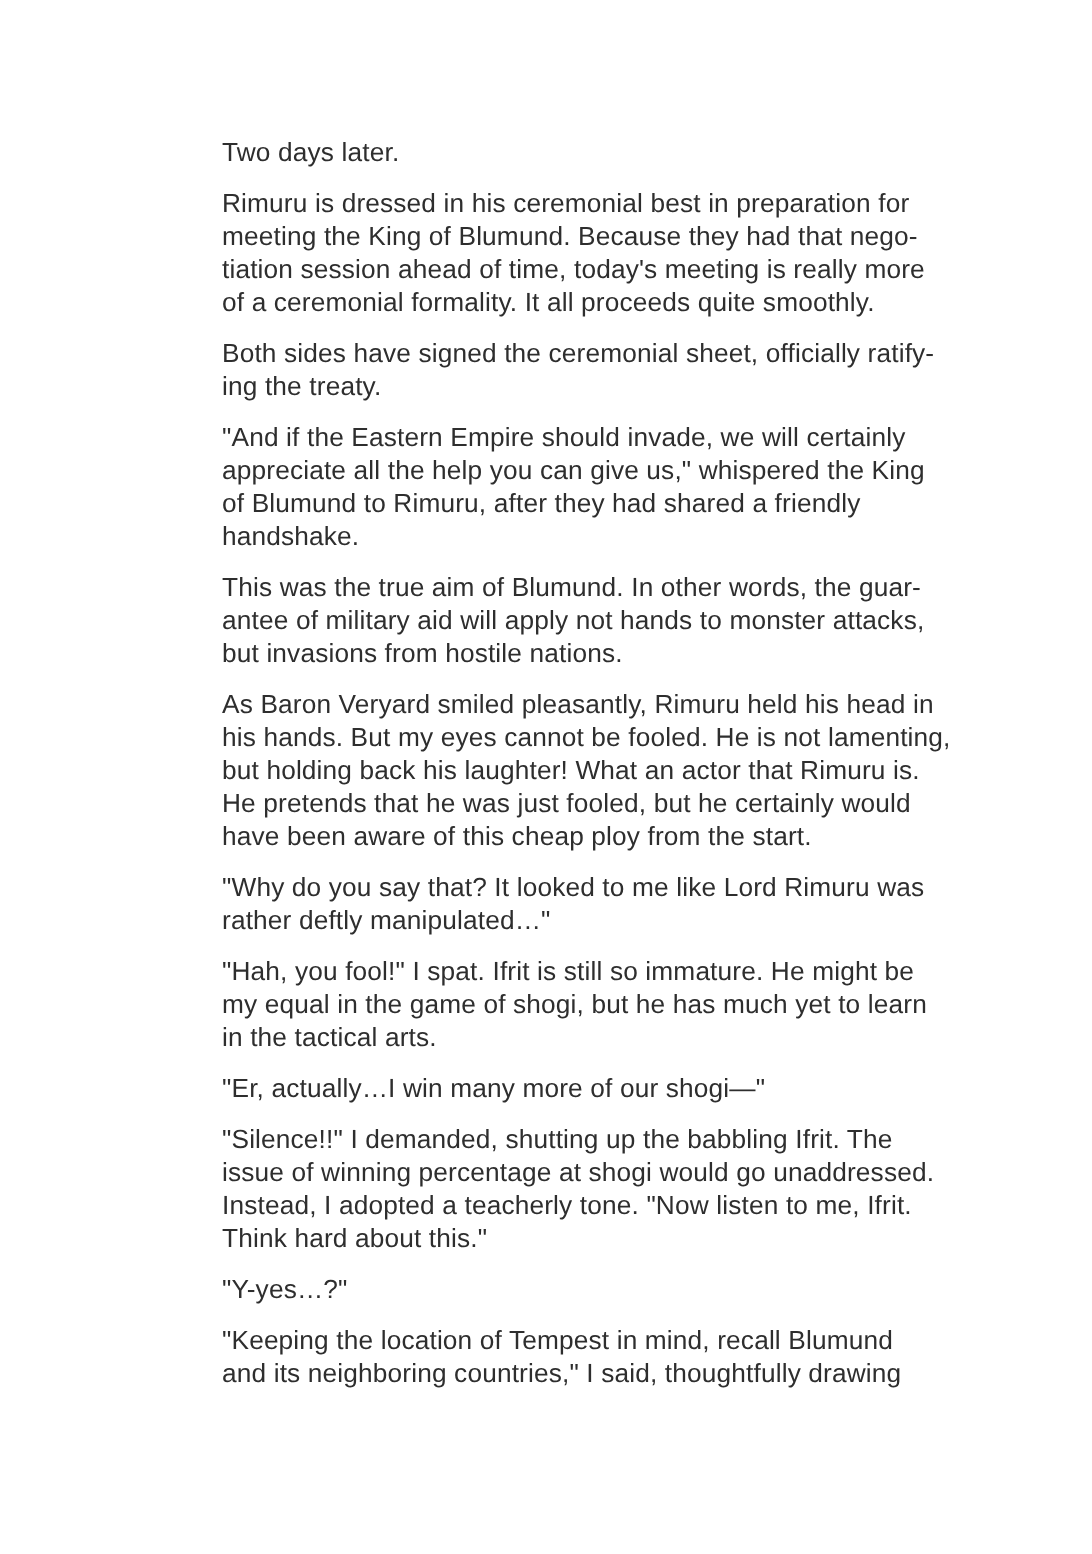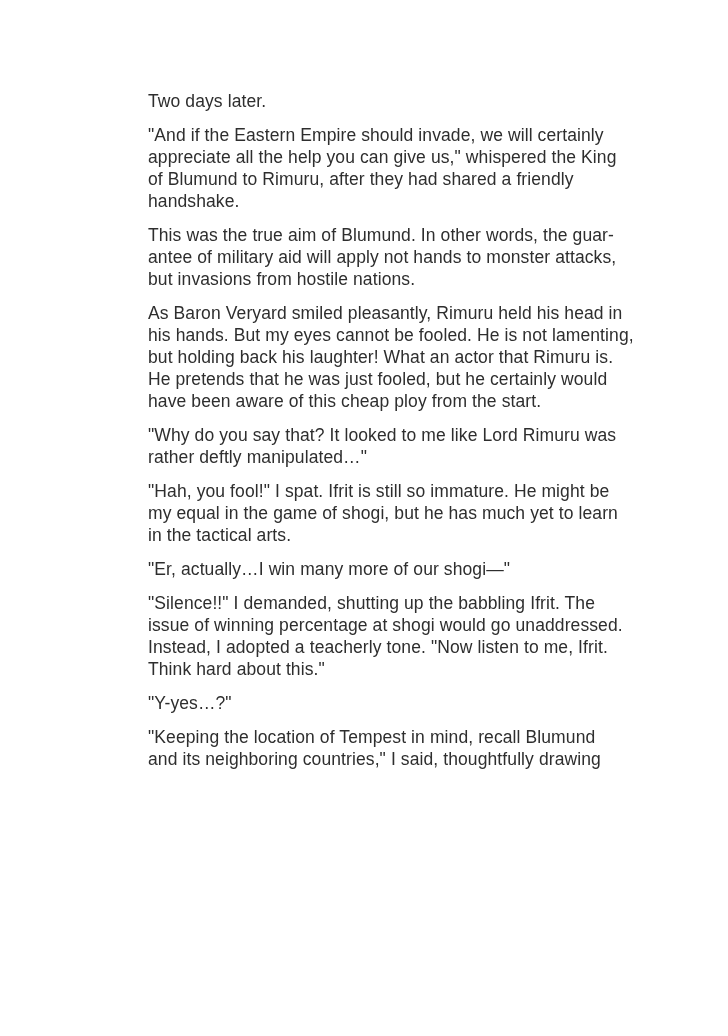"Rimuru is dressed in his" p { html: none -> <p>Rimuru is dressed in his ceremonial best in preparation for meeting the King of Blumund. Because they had that nego- tiation session ahead of time, today's meeting is really more of a ceremonial formality. It all proceeds quite smoothly.</p> }
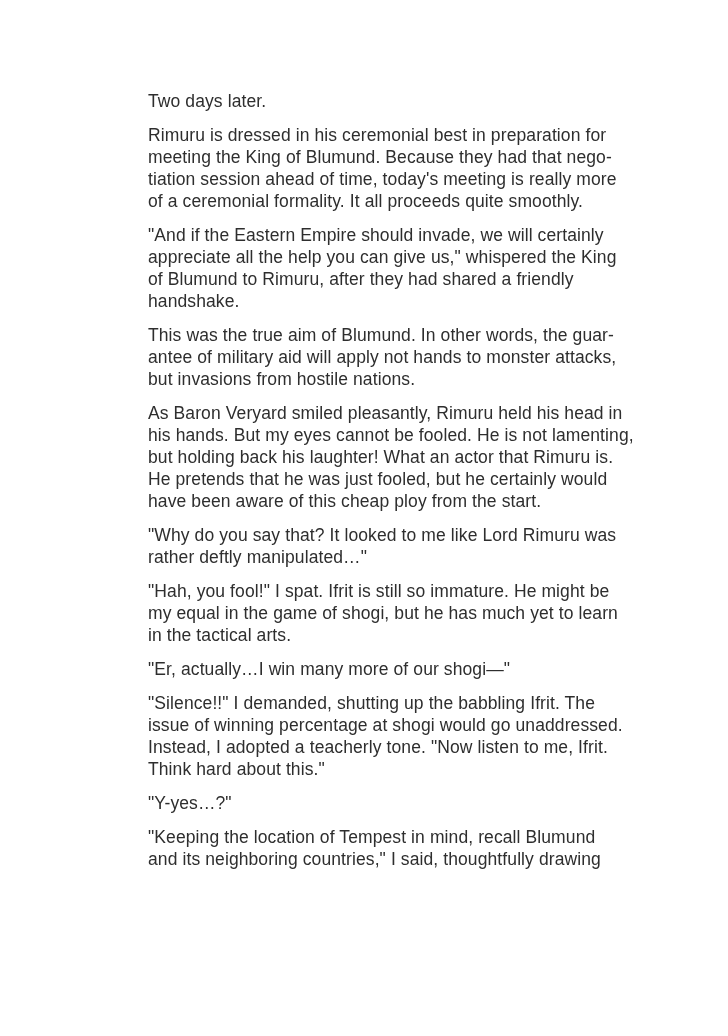"Both sides have signed the" p { html: none -> <p>Both sides have signed the ceremonial sheet, officially ratify- ing the treaty.</p> }
